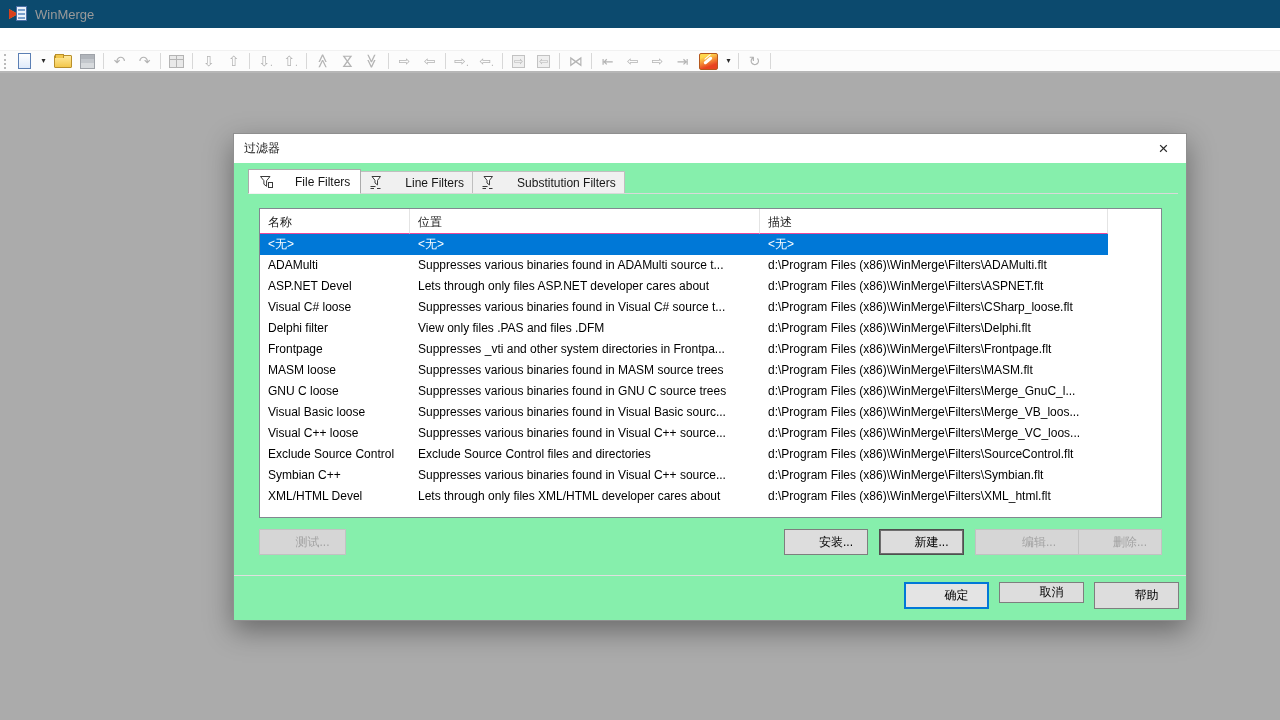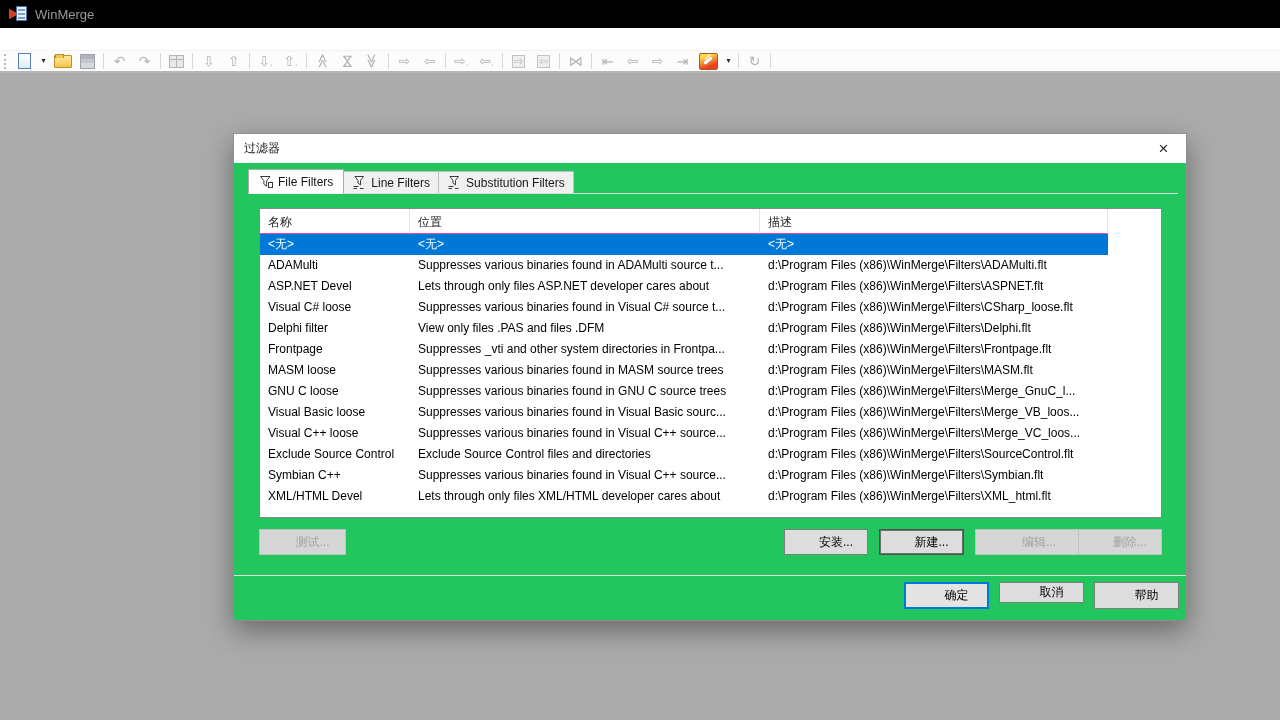"WinMerge" .titlebar { background: #000000 -> #0c4a6e }
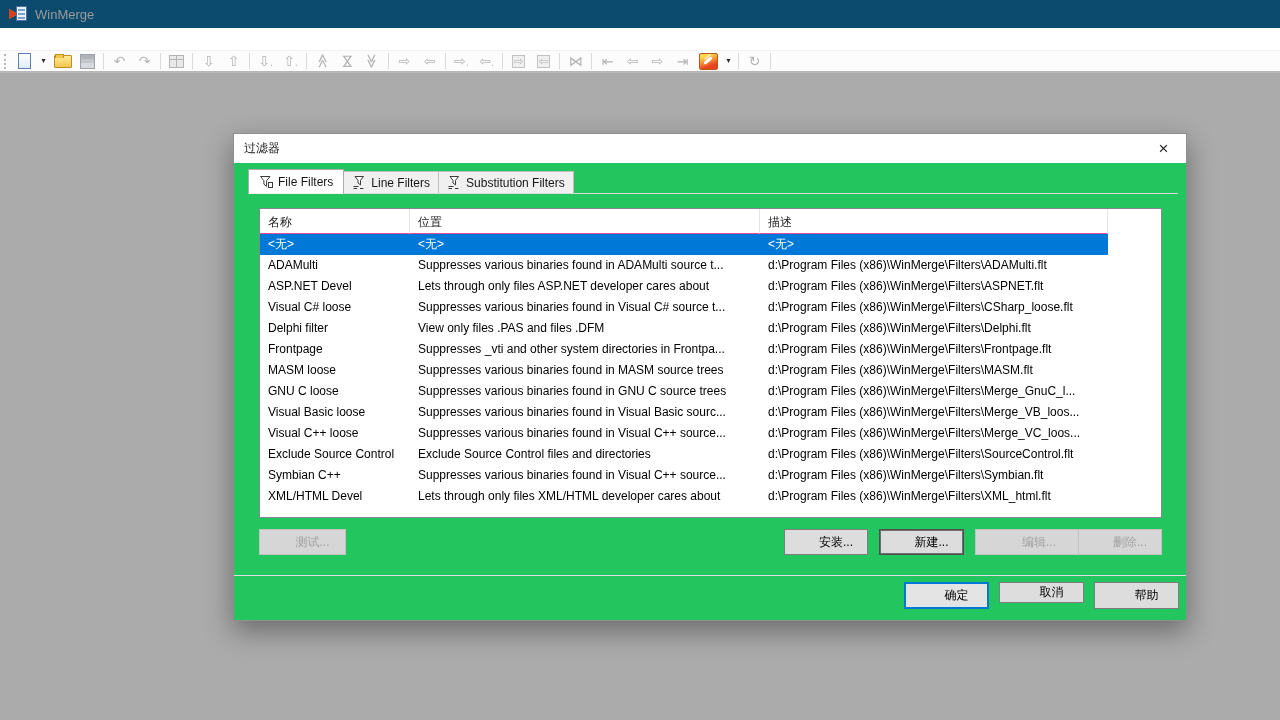"过滤器" .dialog { background: #22c55e -> #86efac }
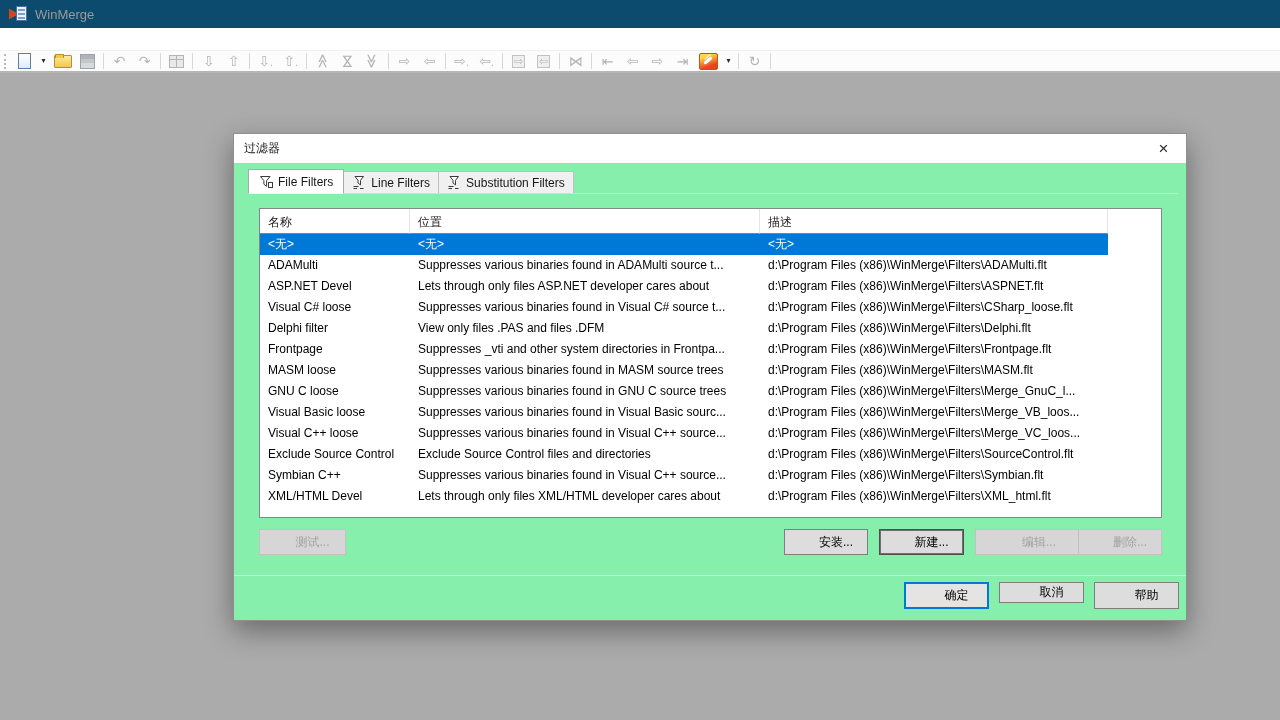"File Filters" .tab { gap: 4px -> 21px }
